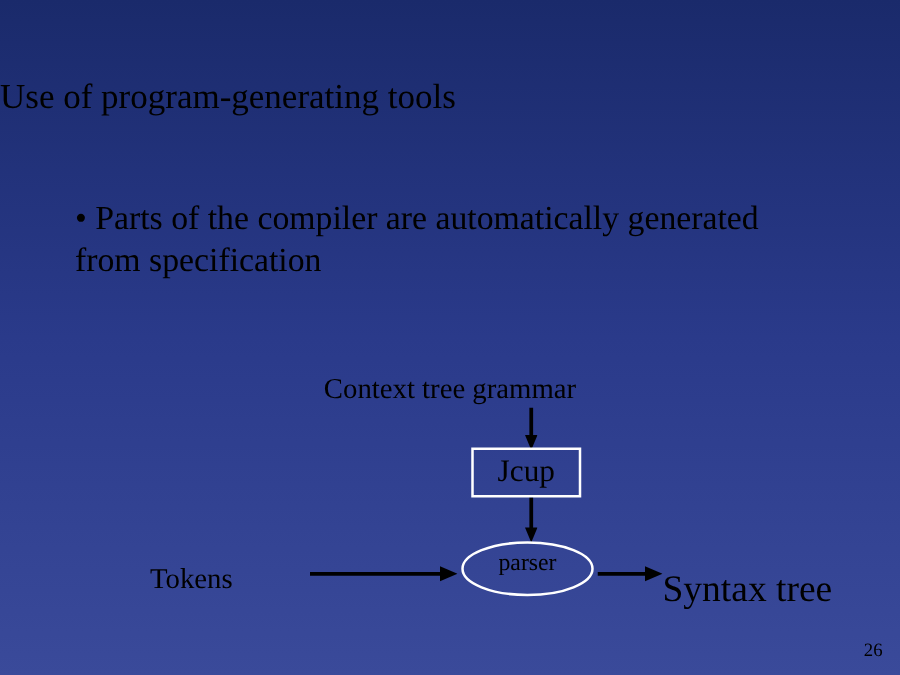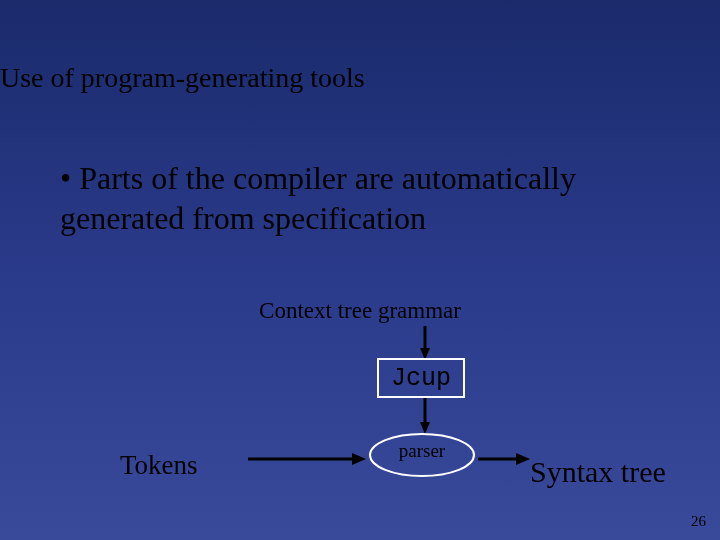"Parts of the compiler are" .bullet { font-size: 32px -> 27px }
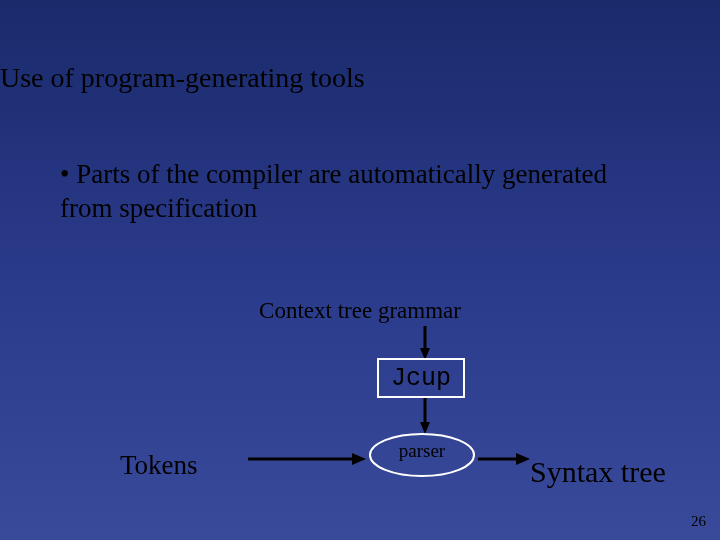"Jcup" .jcup-box { font-family: Liberation Mono, monospace -> none }
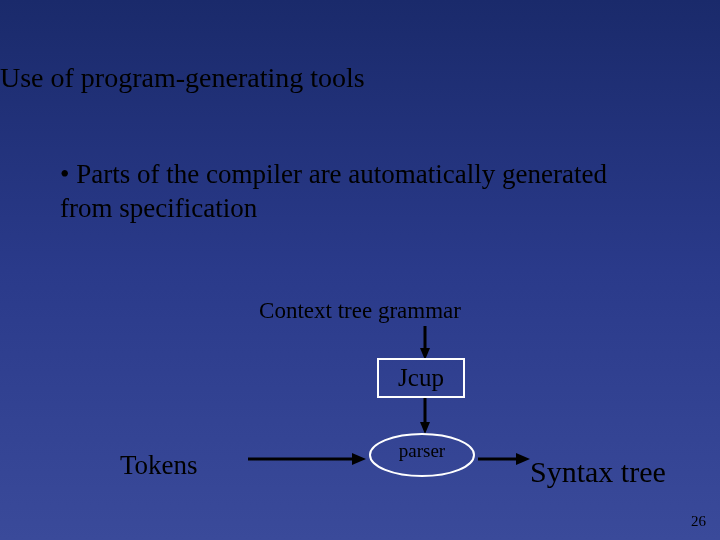"Tokens" .tokens { font-size: 27px -> 23px }
